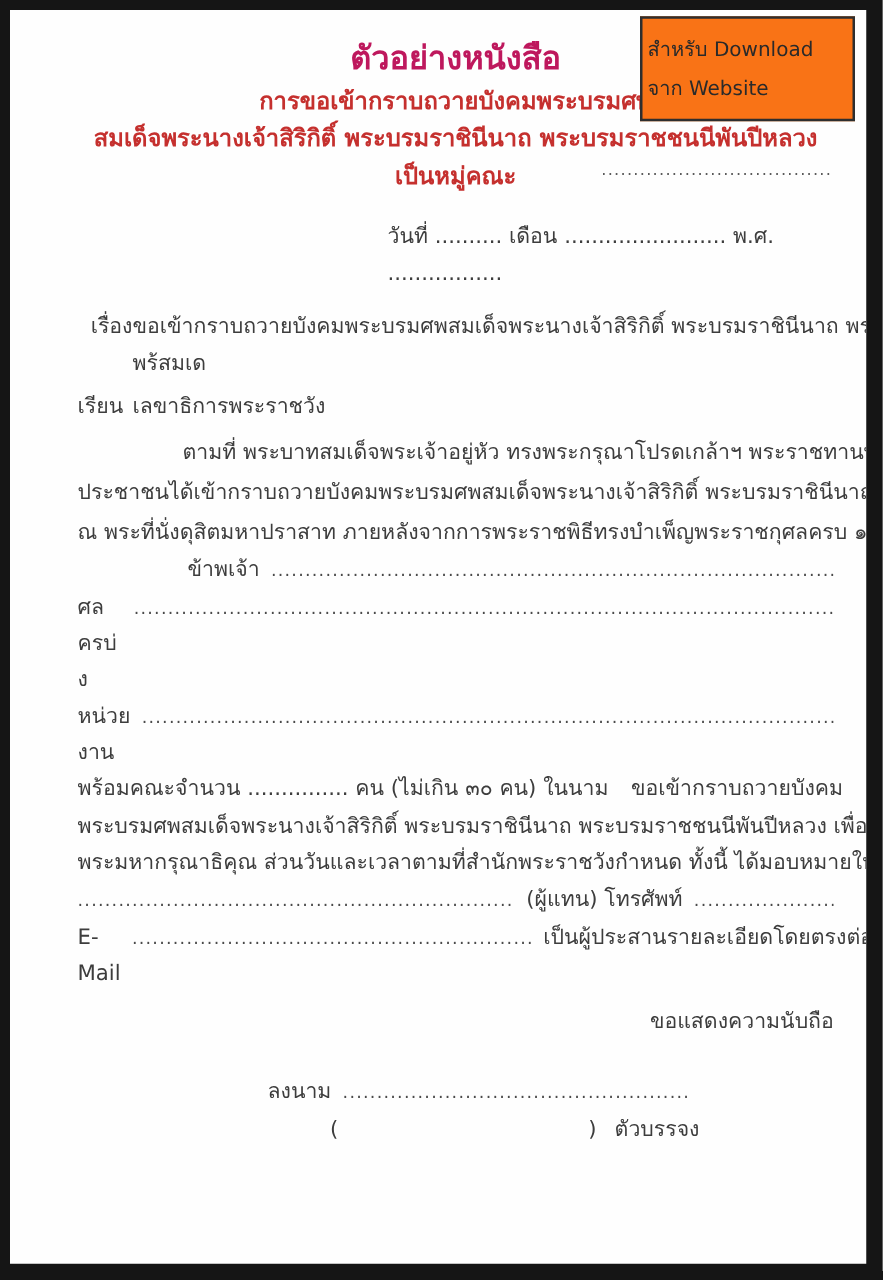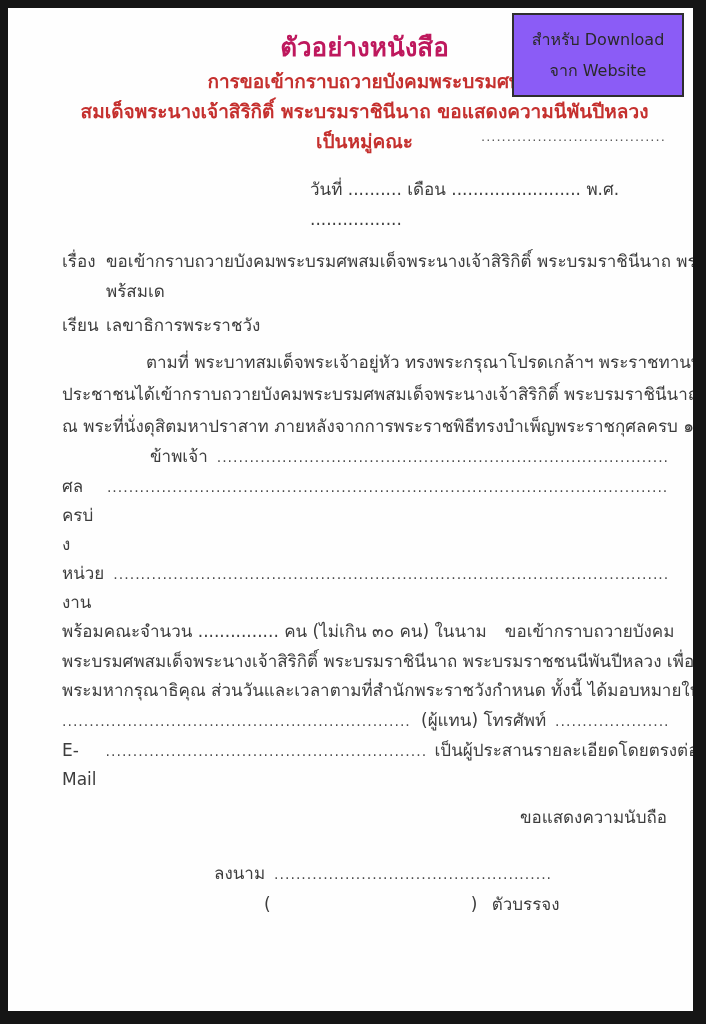"สำหรับ Download" .dl-box { background: #8b5cf6 -> #f97316; text-align: center -> left }
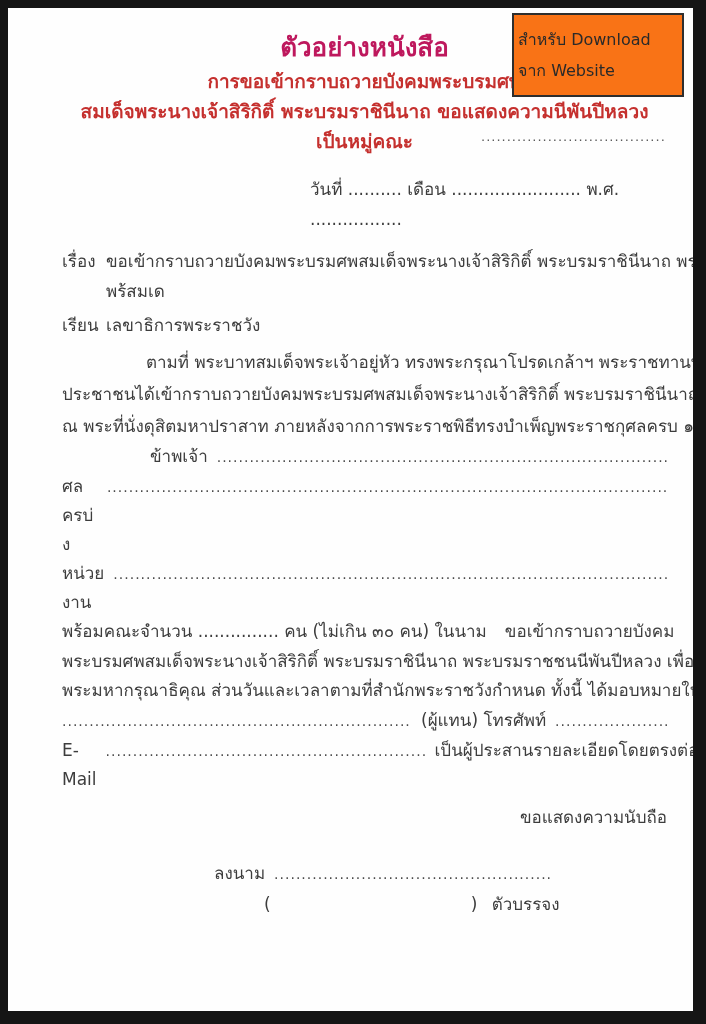"สมเด็จพระนางเจ้าสิริกิติ์" div.h-red { text: ขอแสดงความนีพันปีหลวง -> พระบรมราชชนนีพันปีหลวง }
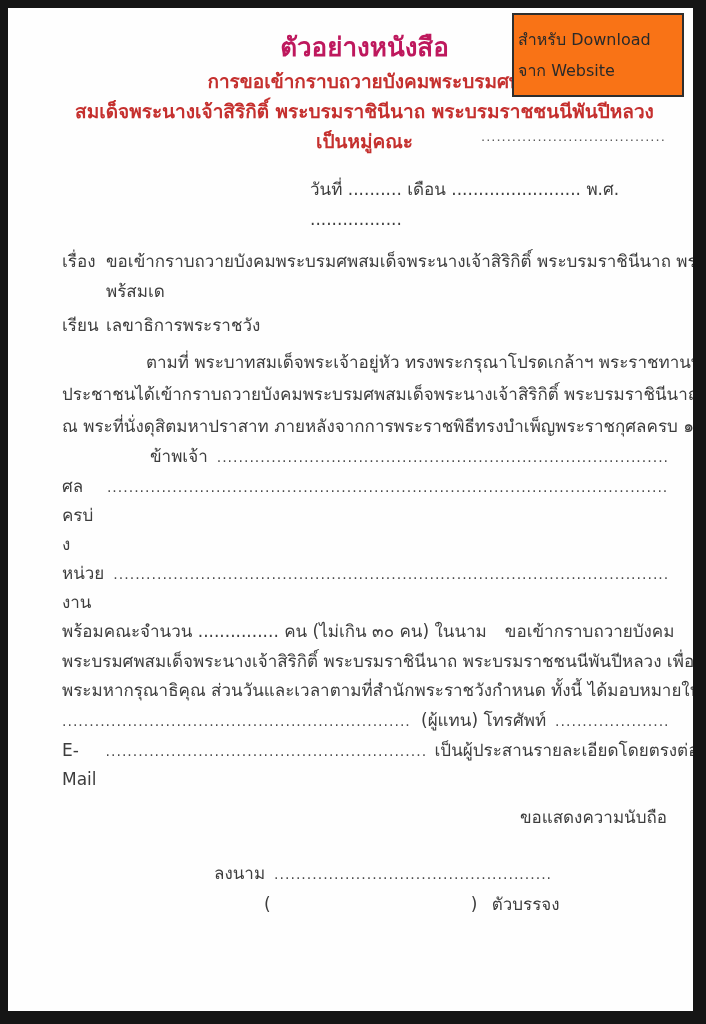"เรื่อง" .subject-row { text-align: none -> right }
